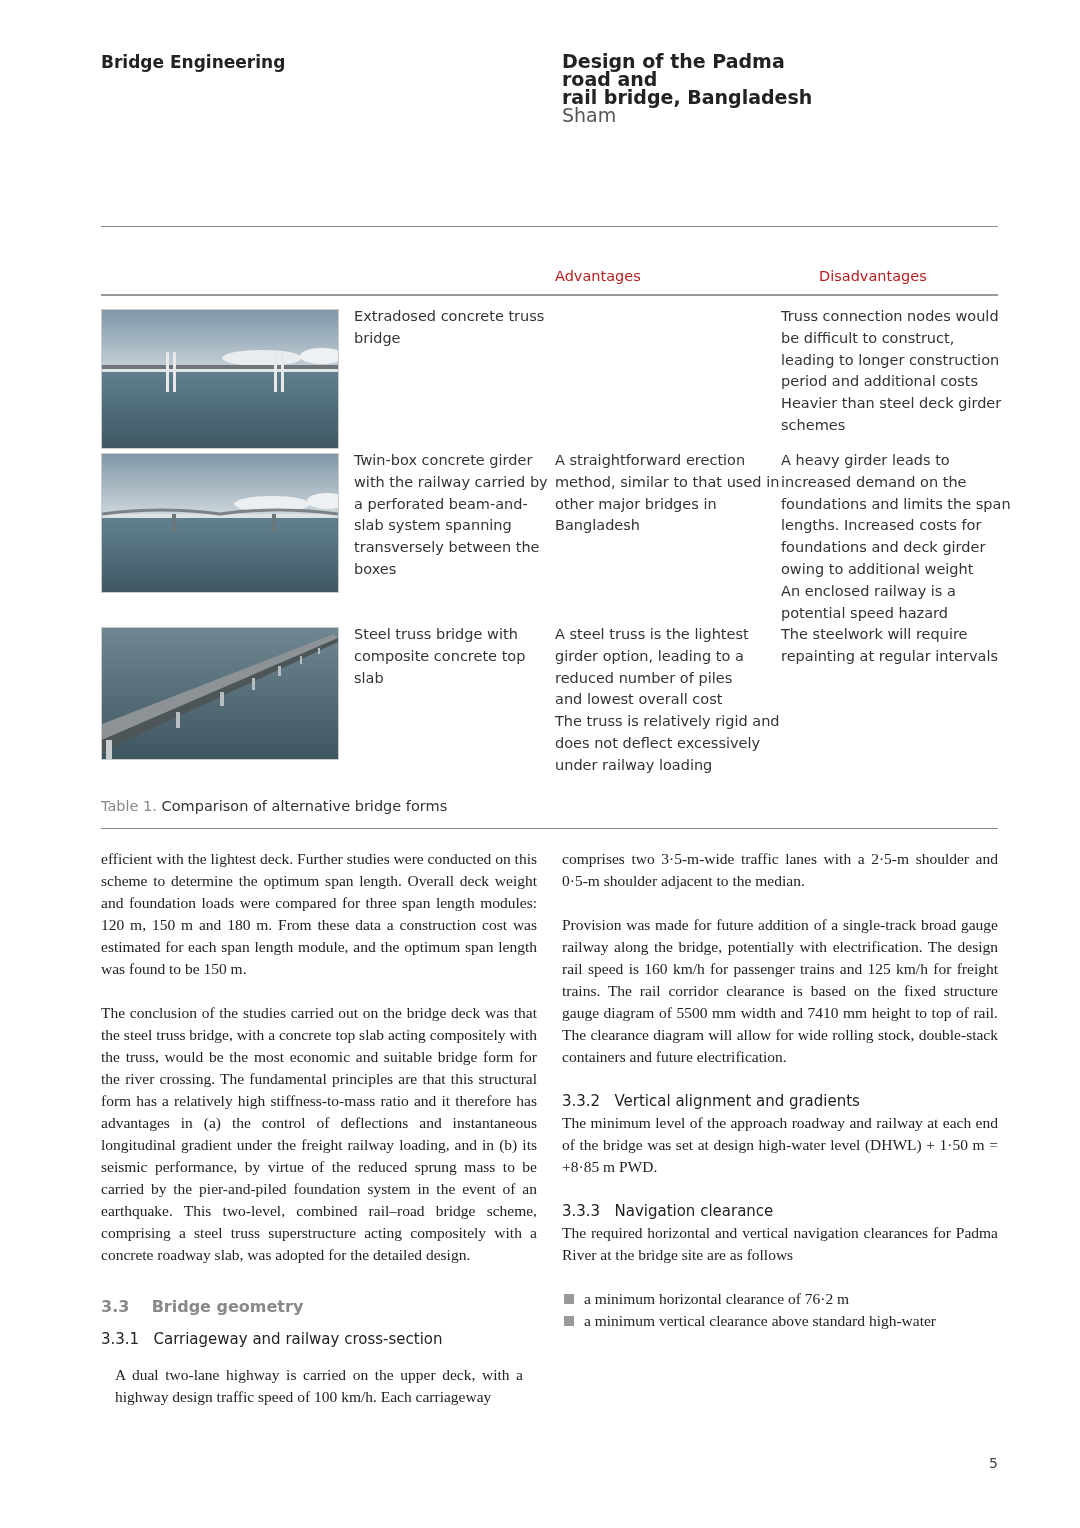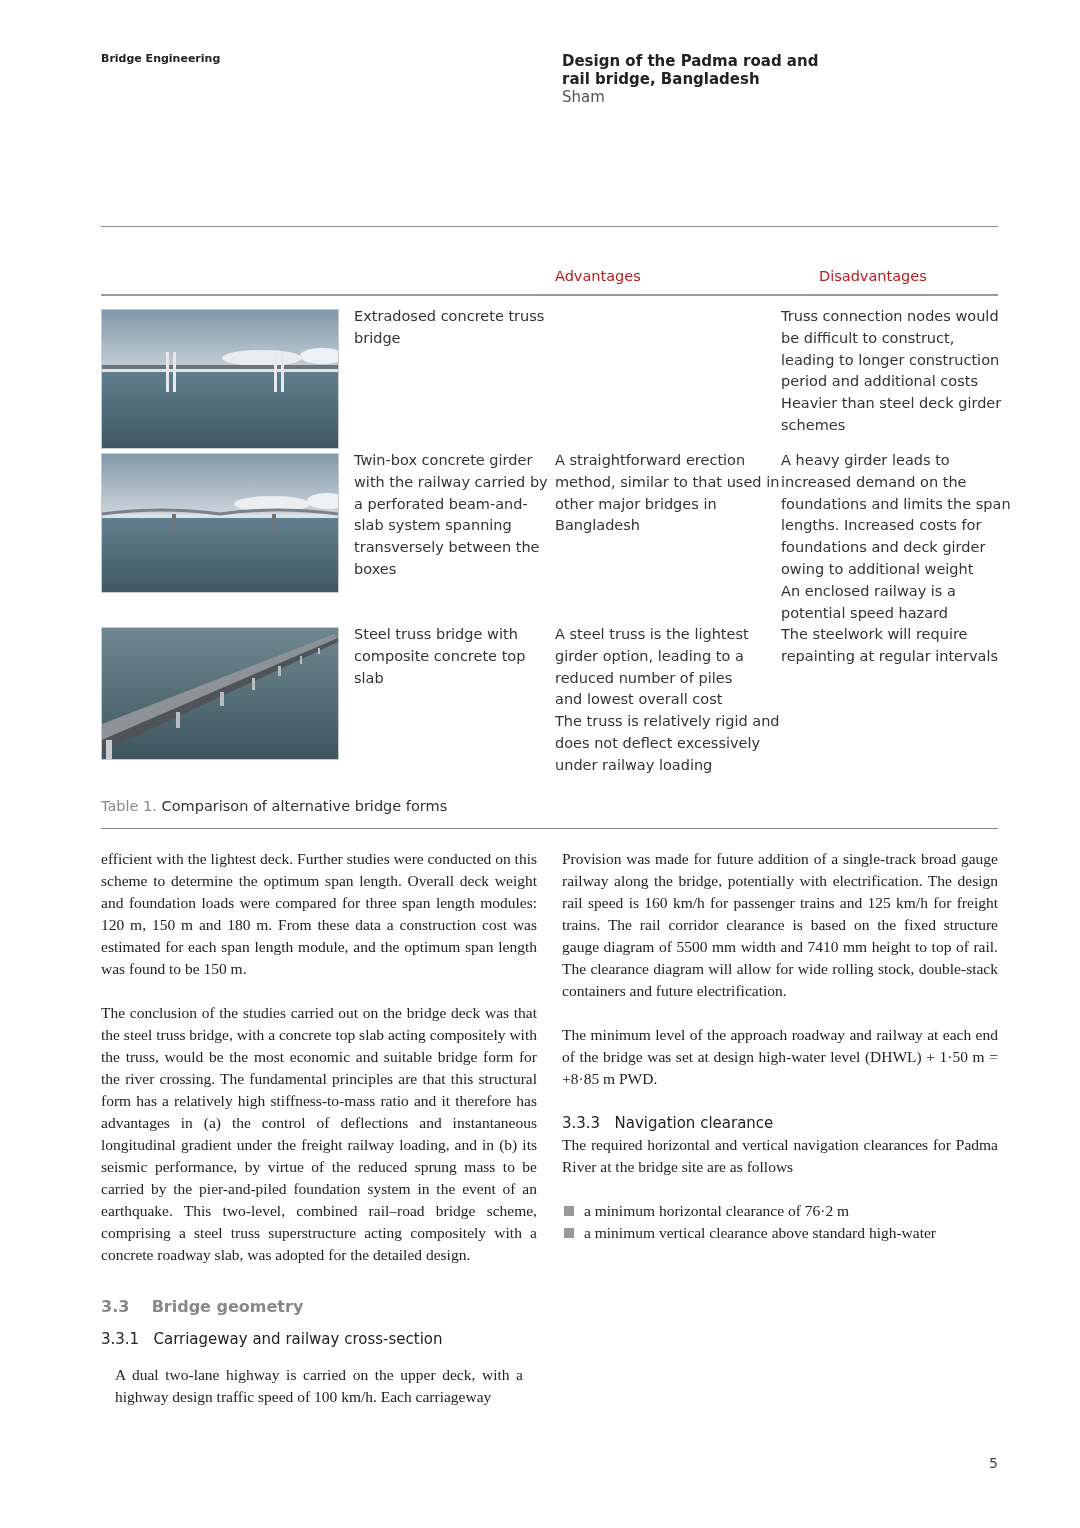"Bridge Engineering" .hdr-left { font-size: 11px -> 17px }
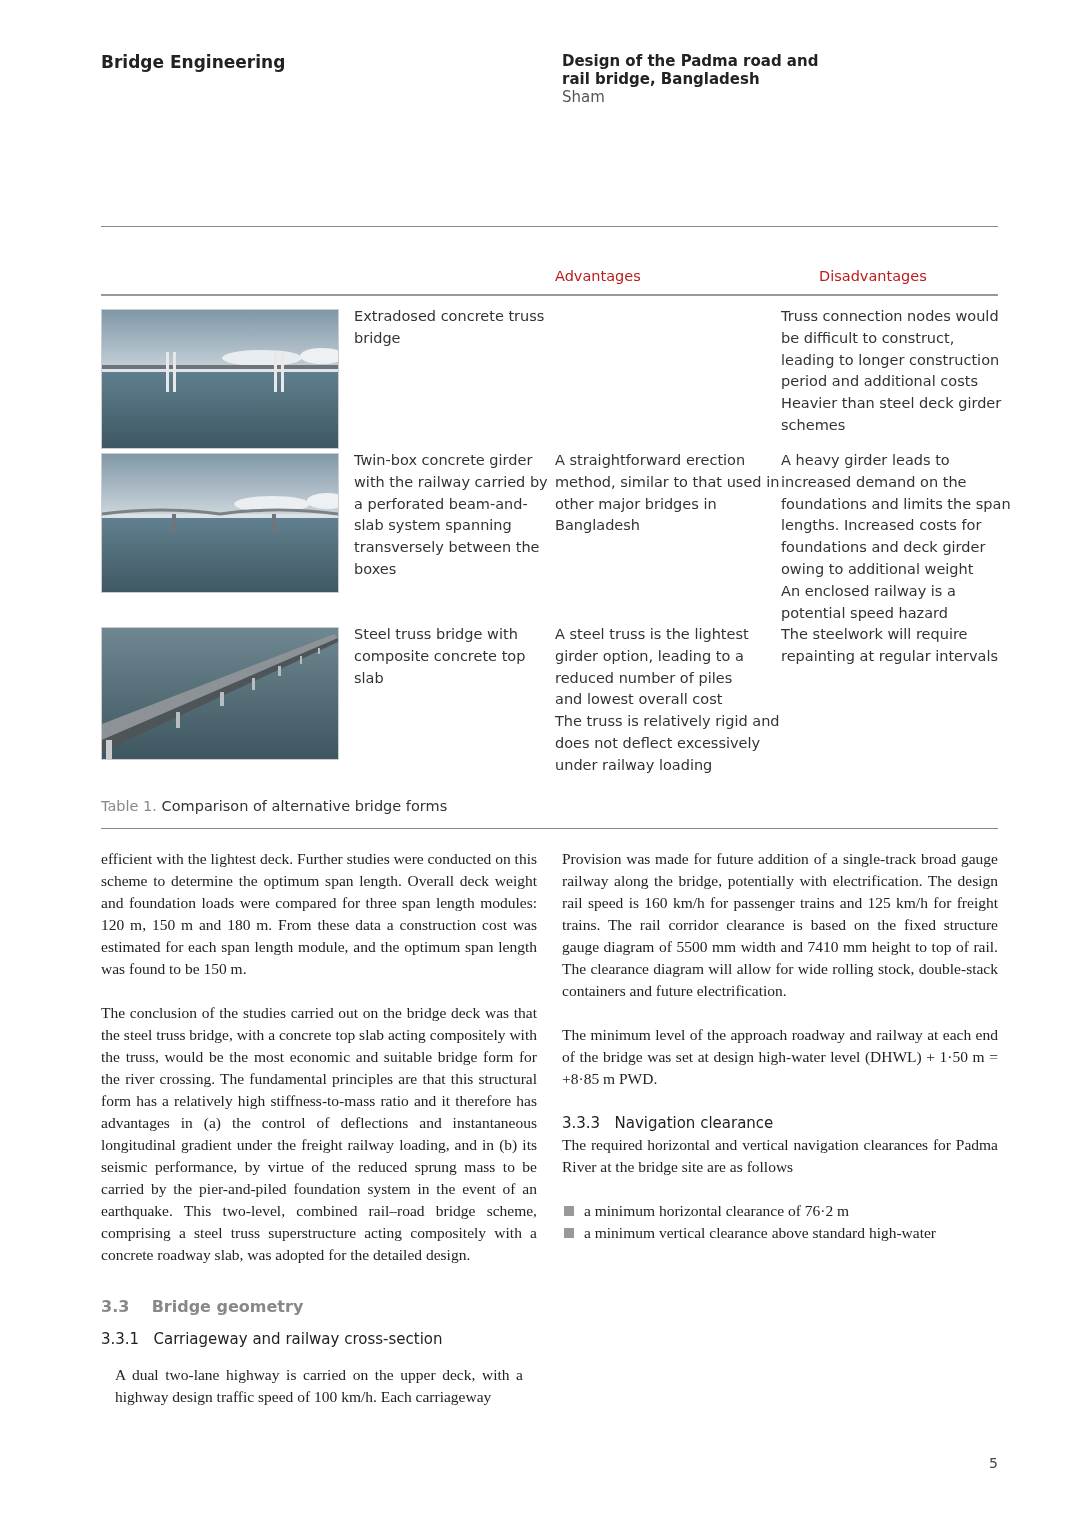"Design of the Padma road" .hdr-right { font-size: 15px -> 19px }
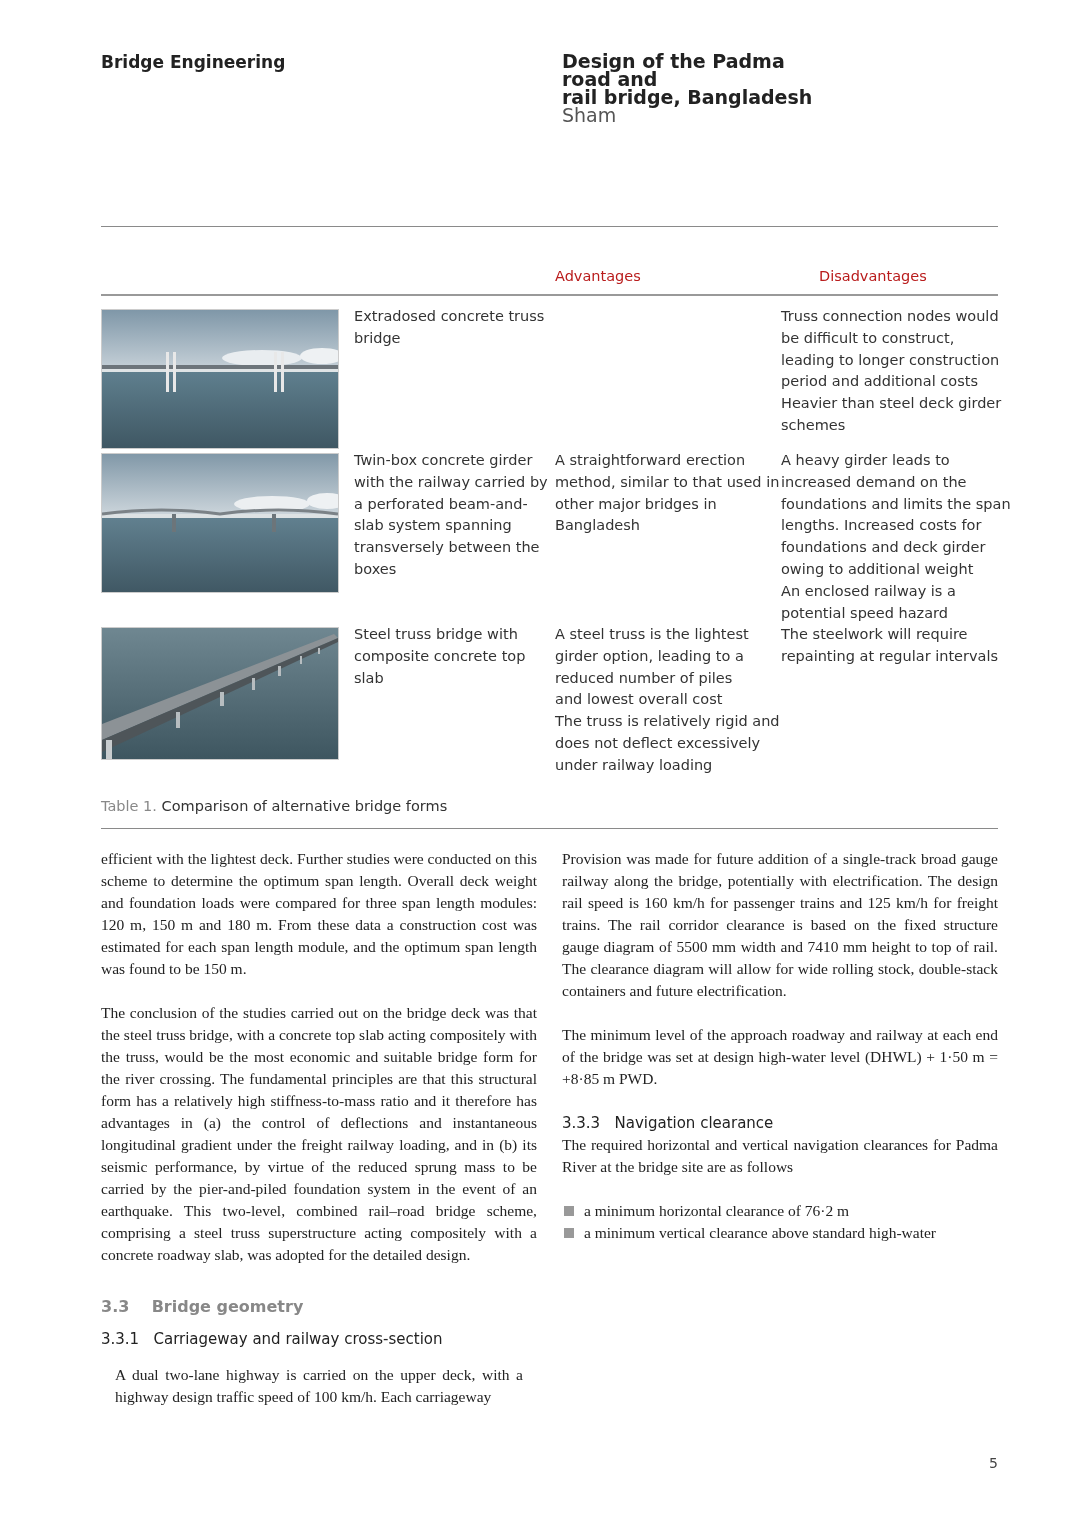"comprises two 3·5-m-wide traffic lanes" p.para { html: none -> <p>comprises two 3·5-m-wide traffic lanes with a 2·5-m shoulder and 0·5-m shoulder adjacent to the median.</p> }
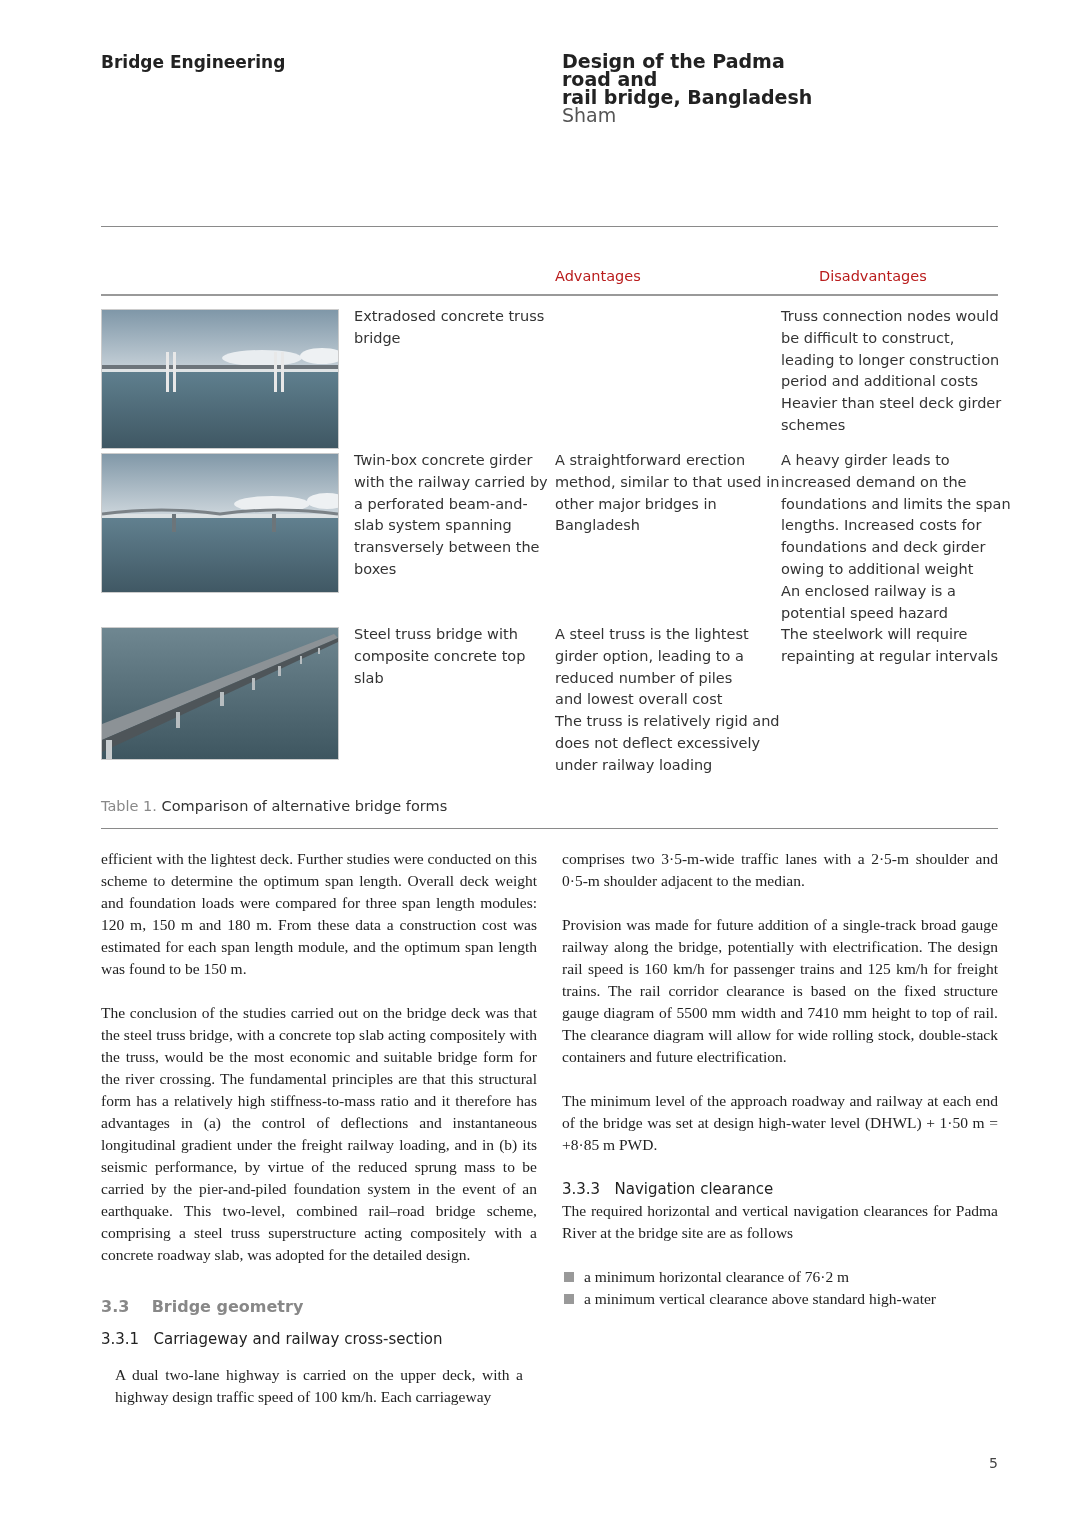"3.3.2 Vertical alignment and gradients" div.sub { html: none -> <div>3.3.2 Vertical alignment and gradients</div> }
